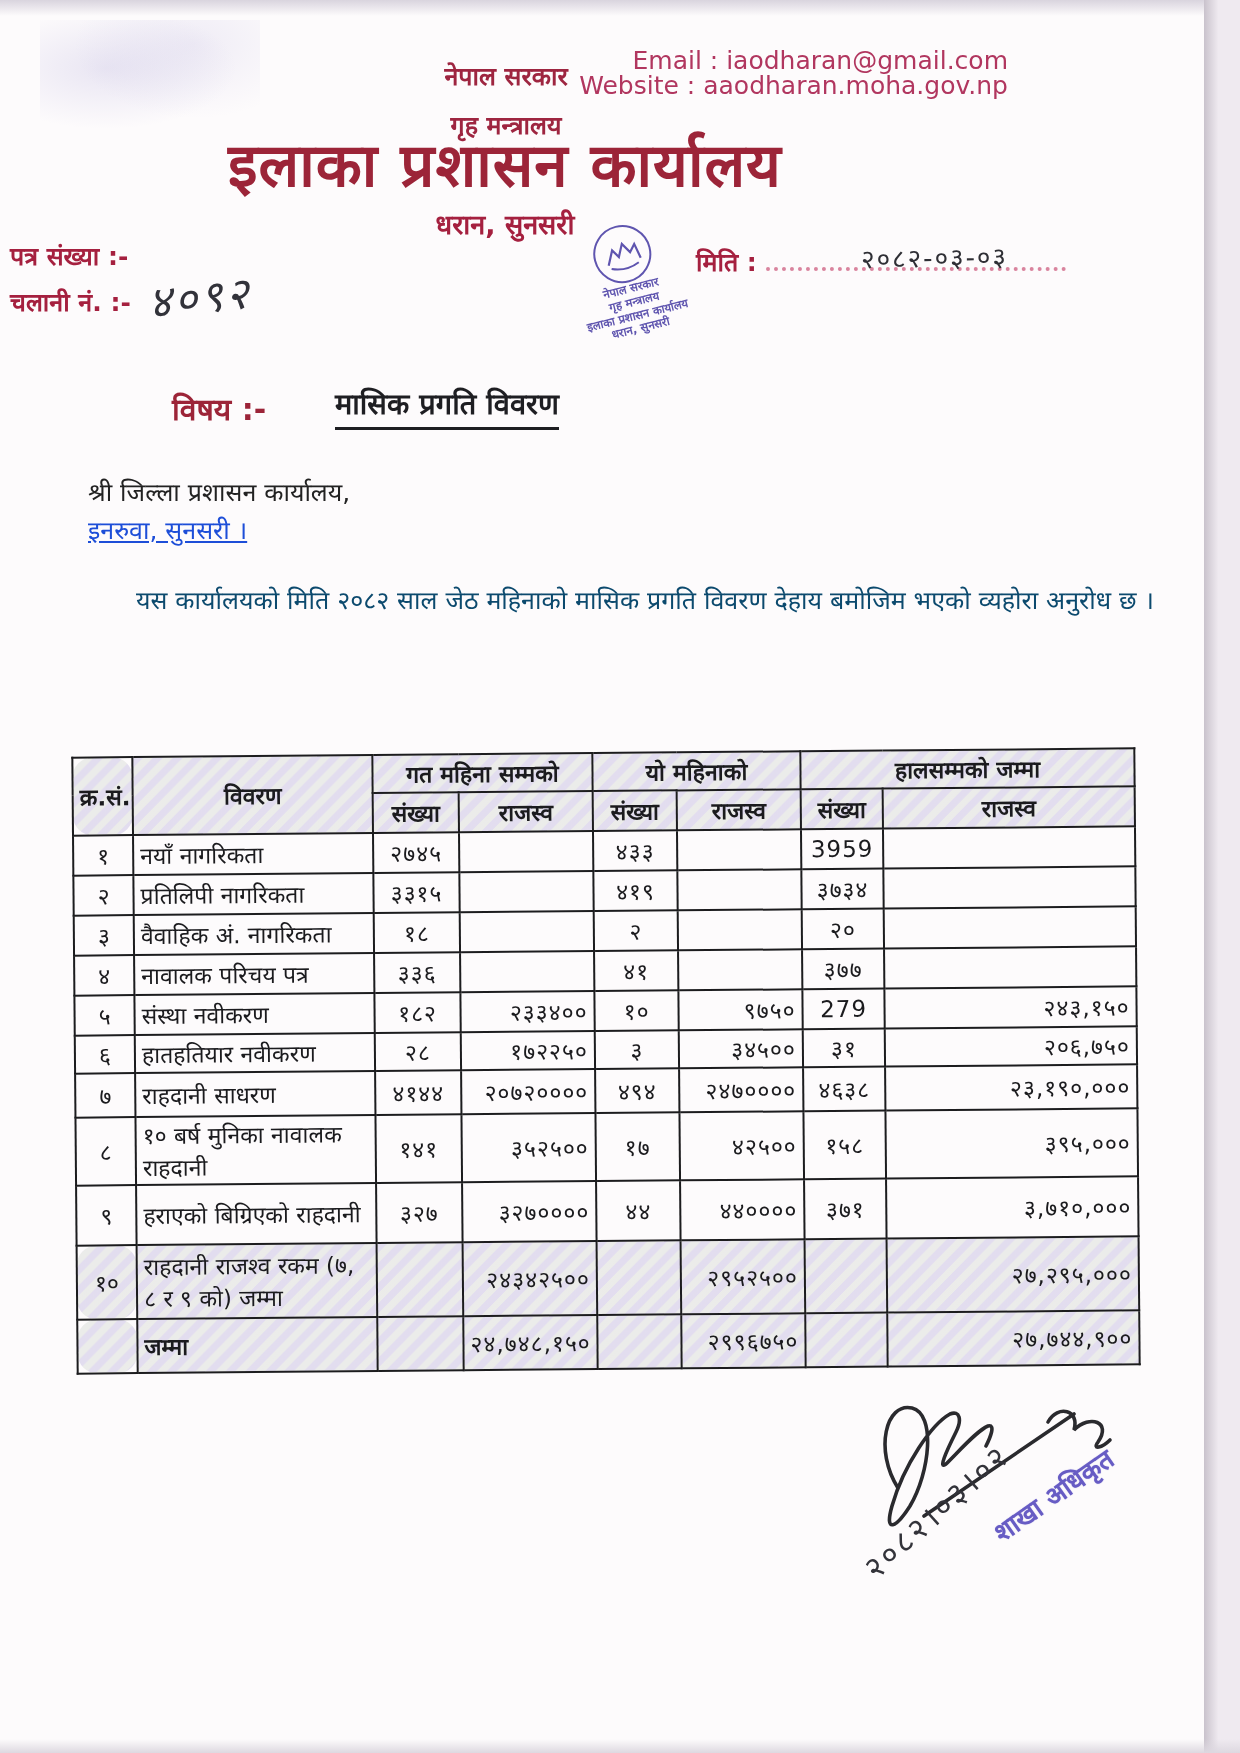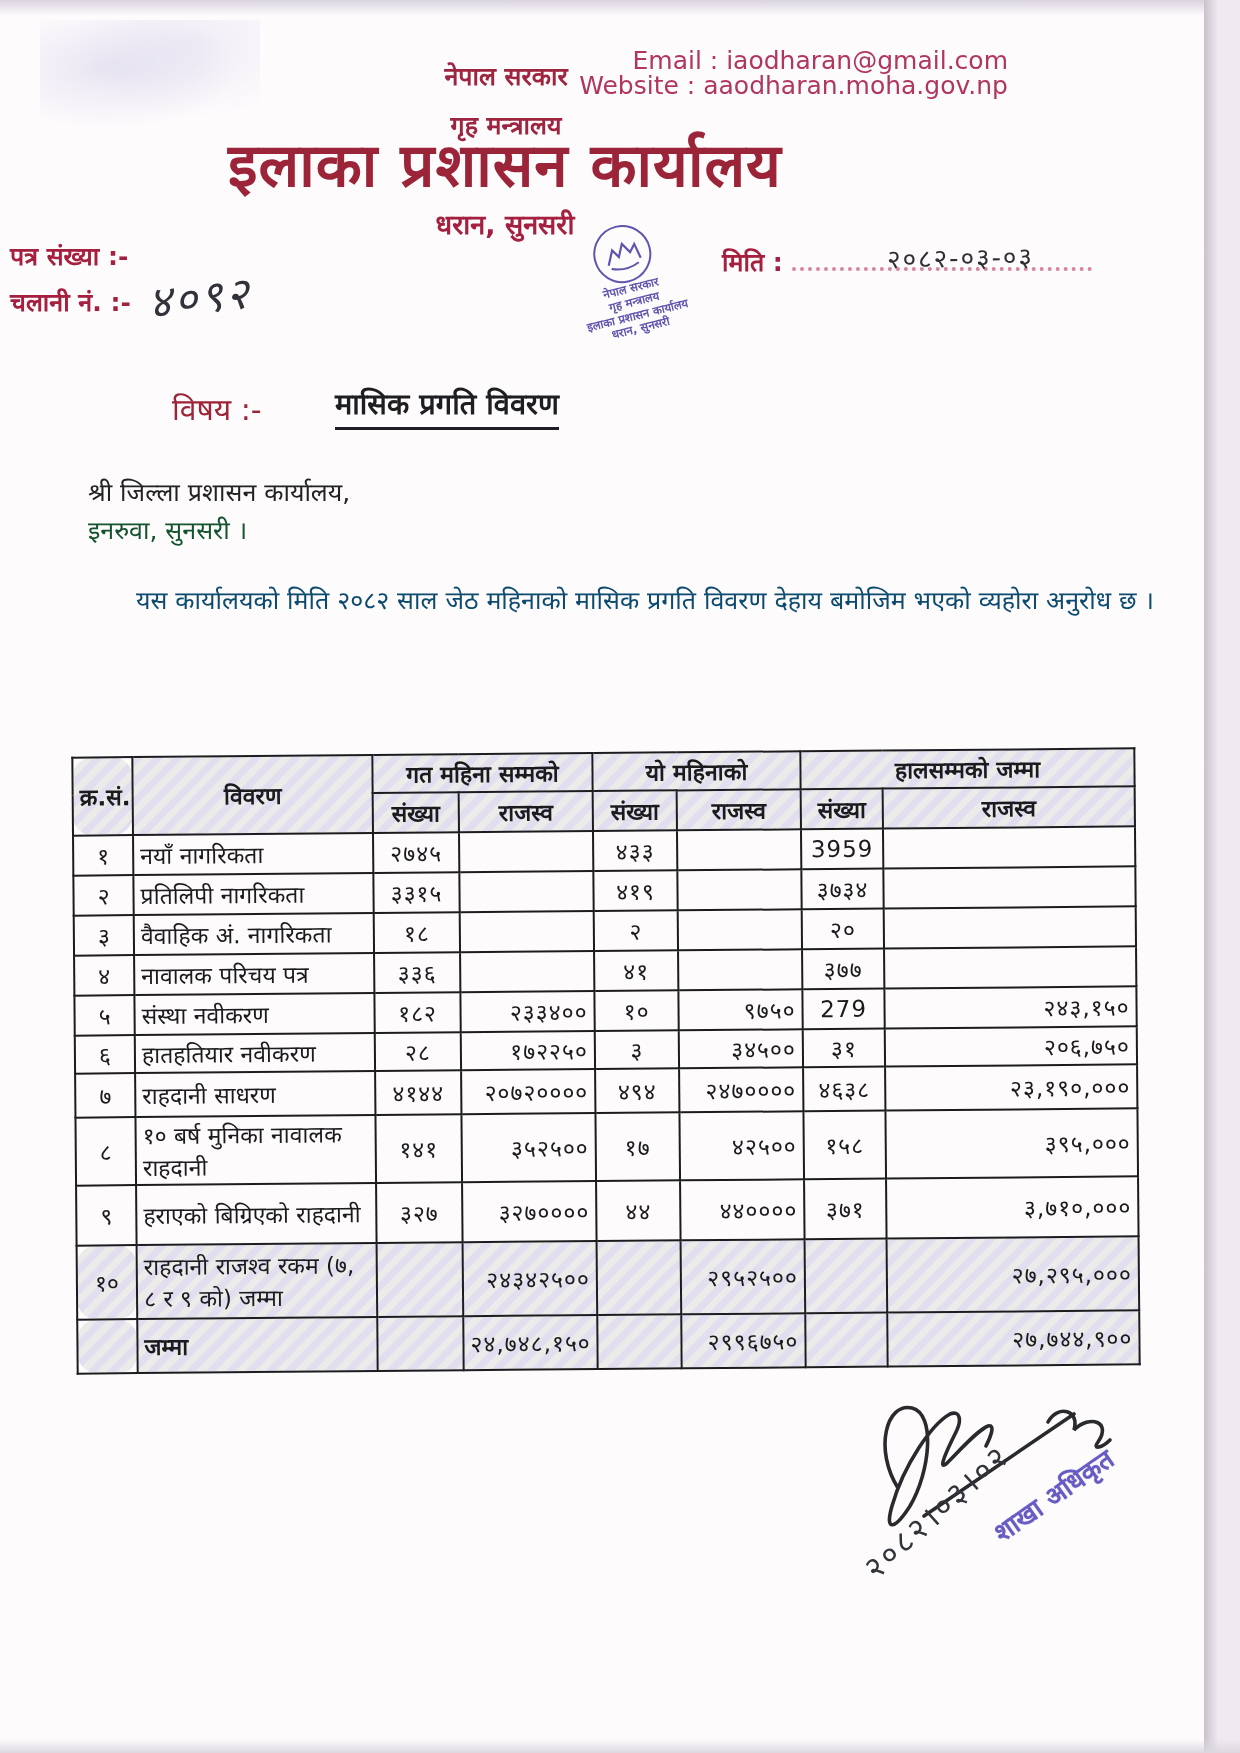"मिति :" .date-block { left: 722px -> 696px }
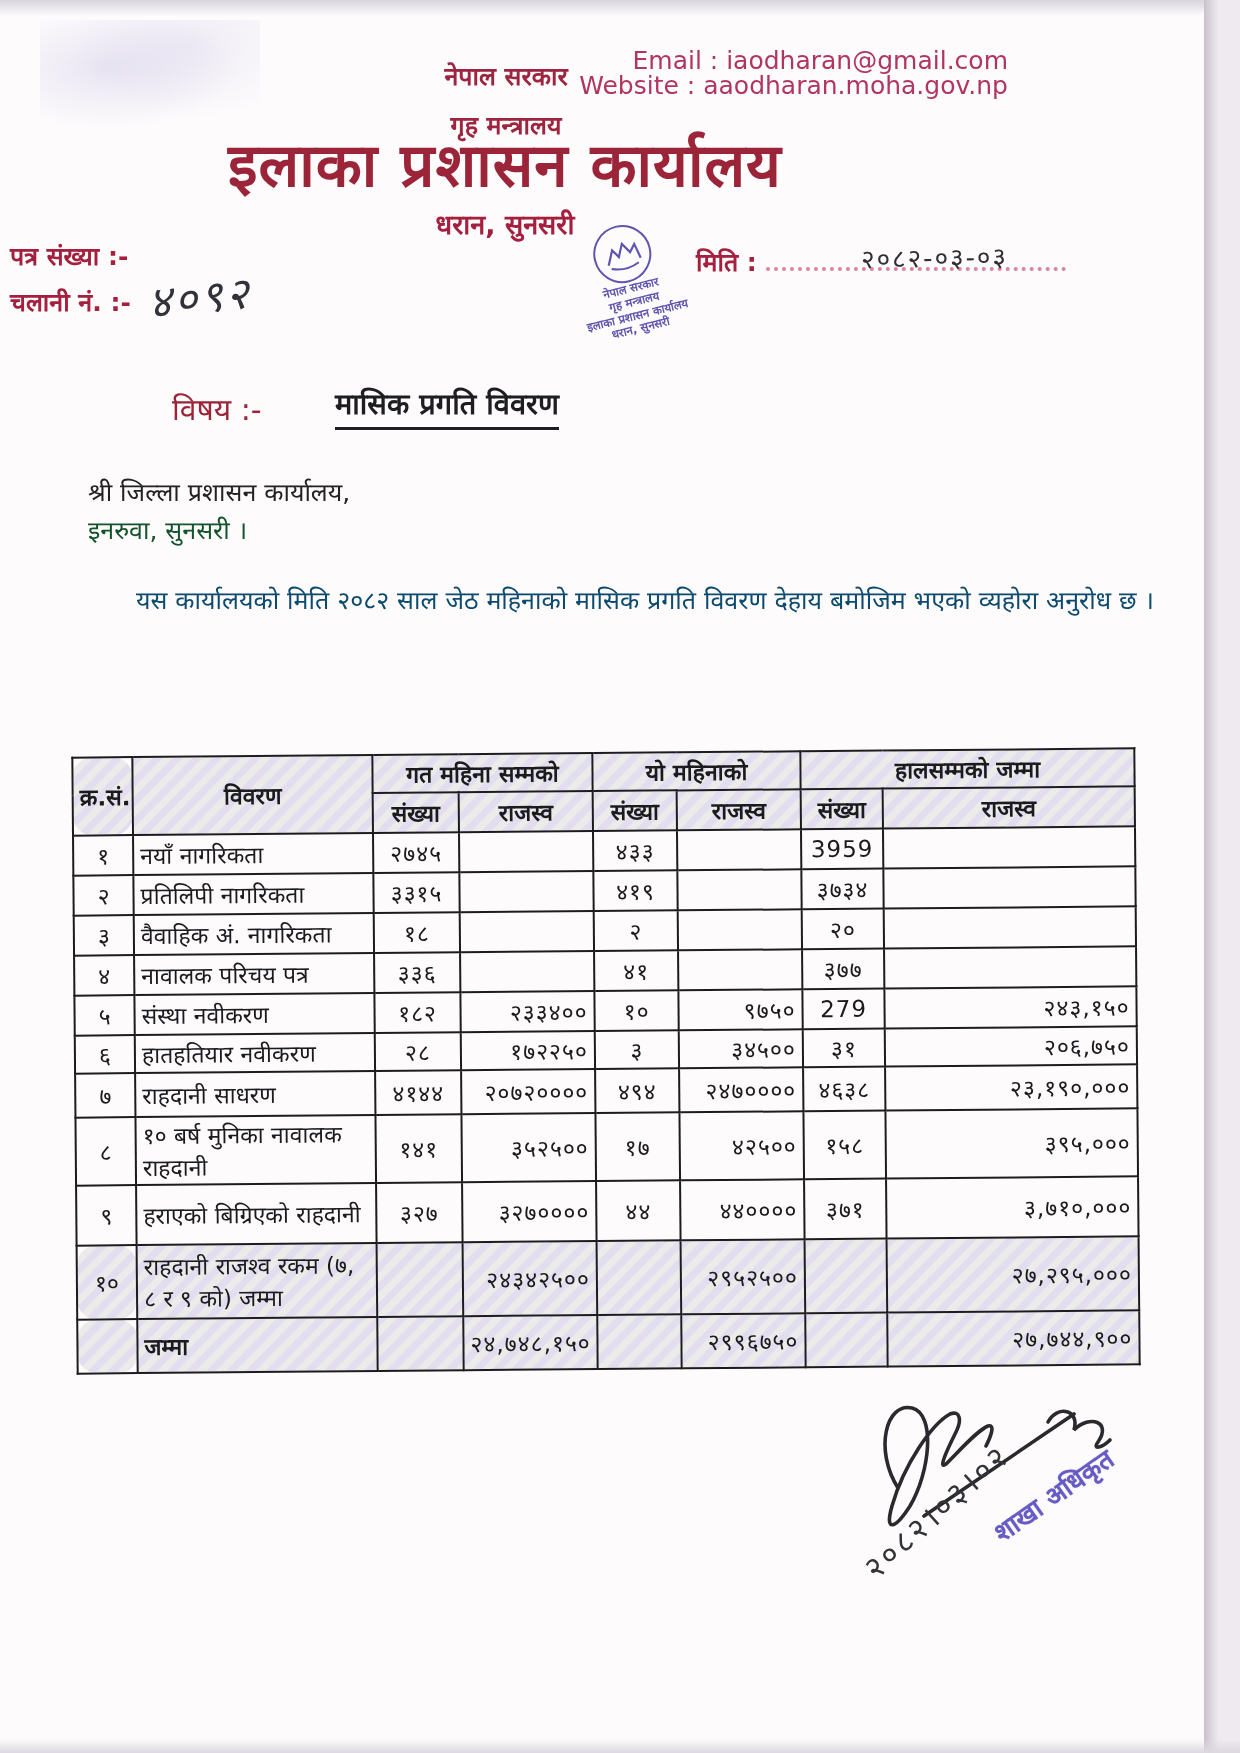"विषय :-" .subject-label { font-weight: normal -> bold }
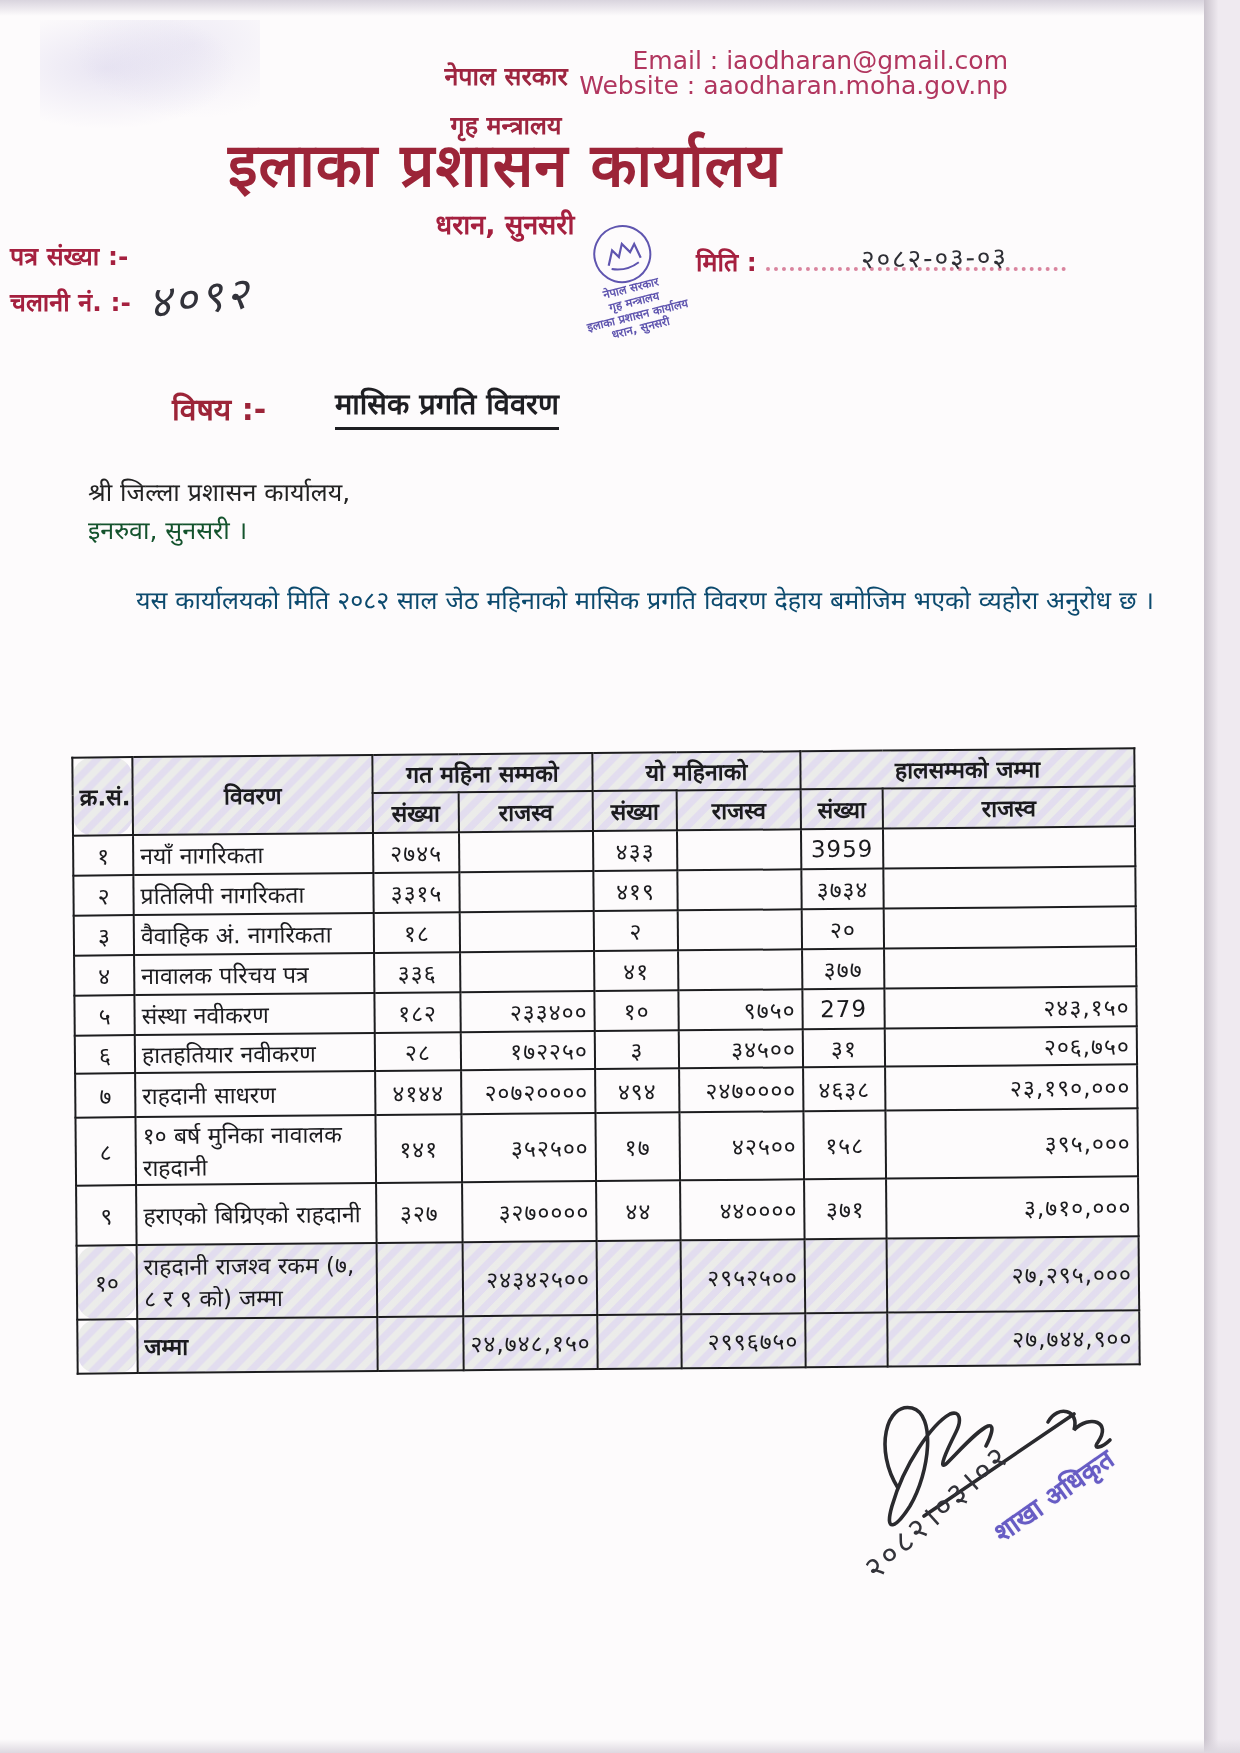"इनरुवा, सुनसरी ।" .addr2 { color: #14532d -> #1d4ed8; text-decoration: none -> underline }
